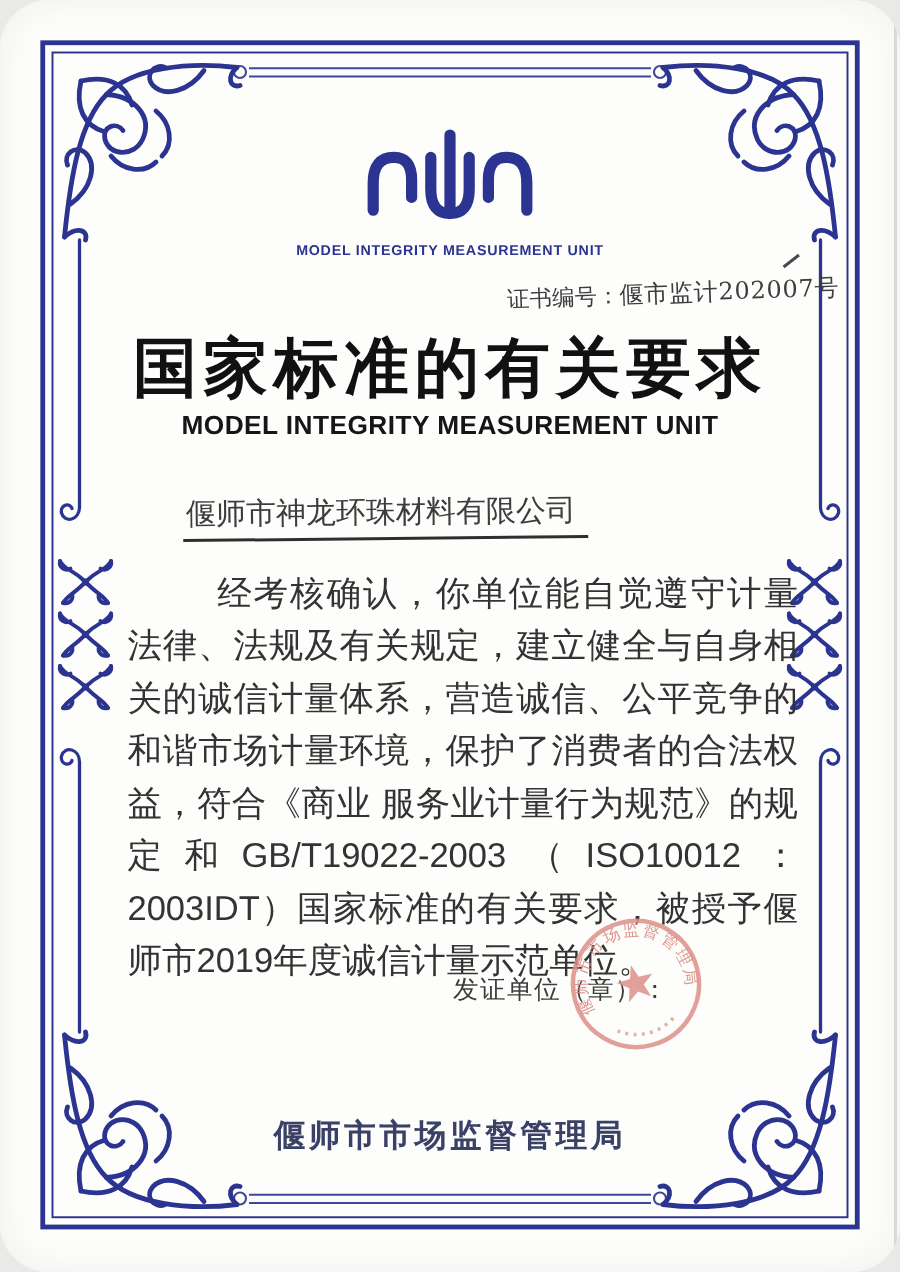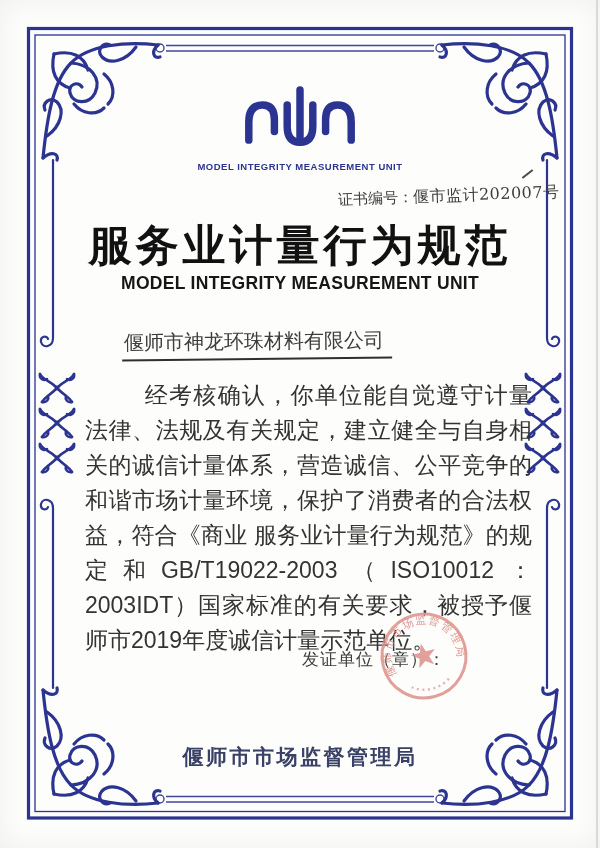"MODEL INTEGRITY MEASUREMENT UNIT" .page { border-radius: none -> 32px }
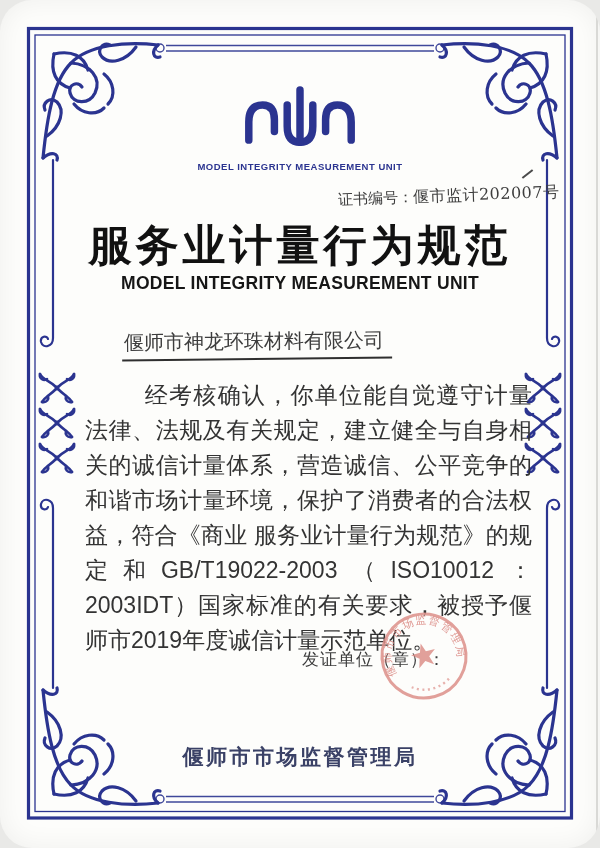"服务业计量行为规范" h1.title-cn { text: 服务业计量行为规范 -> 国家标准的有关要求 }
